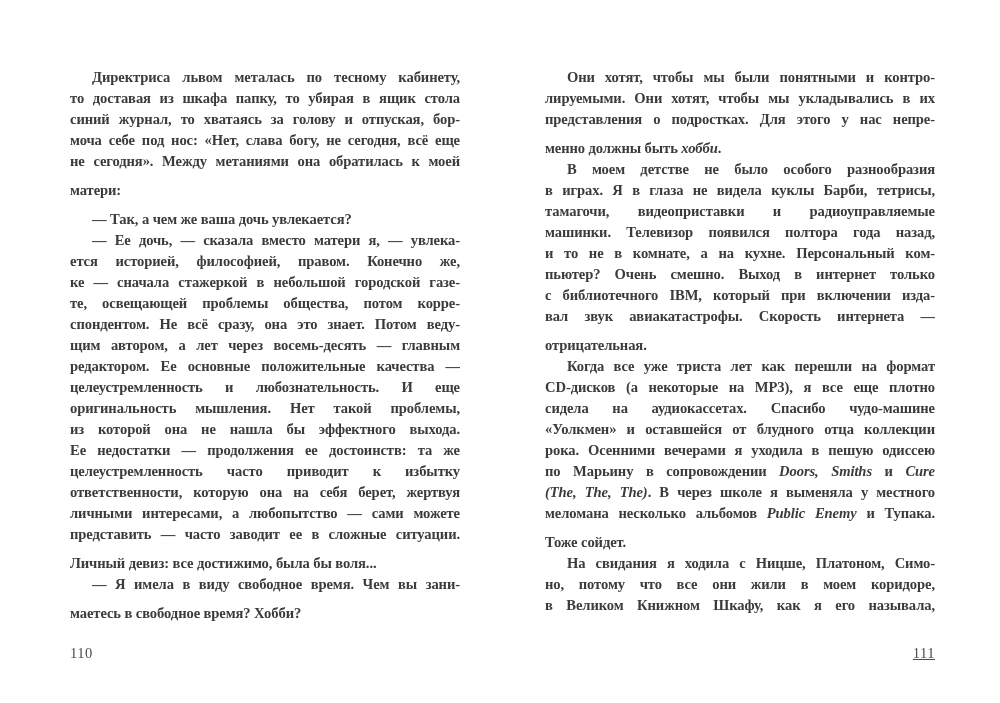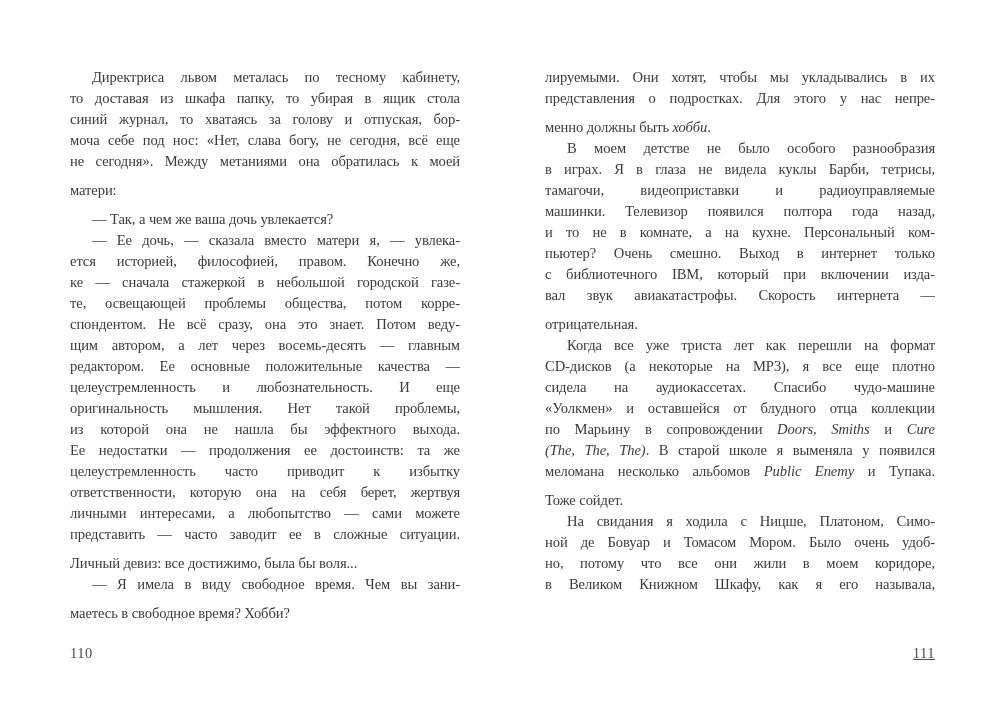"Директриса львом металась по тесному" .line { font-weight: none -> bold }
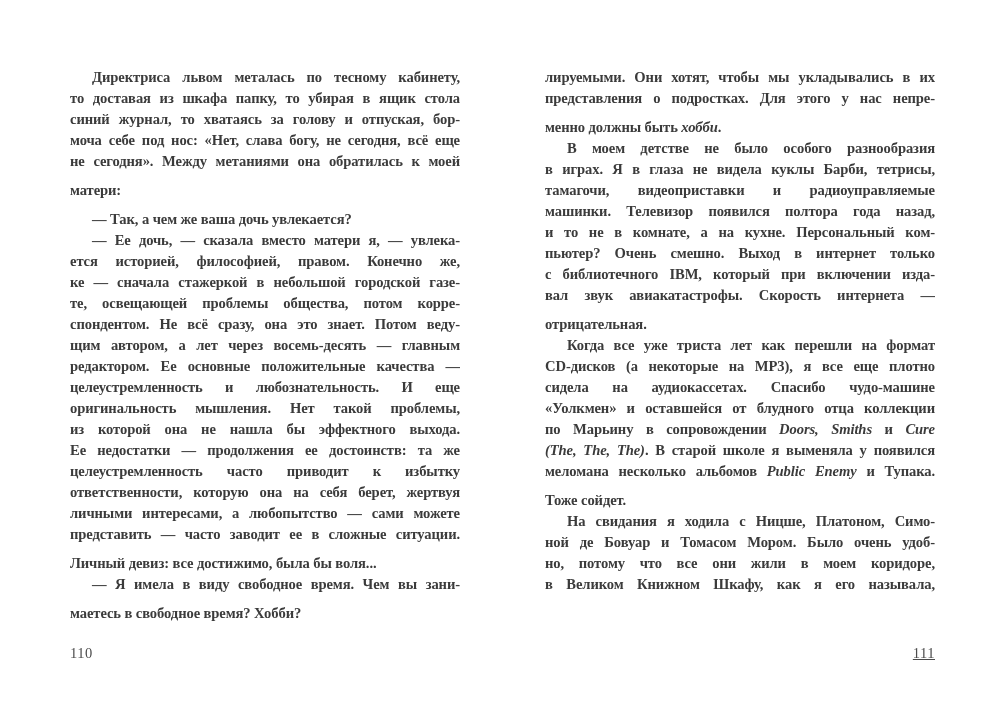"Они хотят, чтобы мы были" div.line { html: none -> <div><span>Они хотят, чтобы мы были понятными и контро-</span></div> }
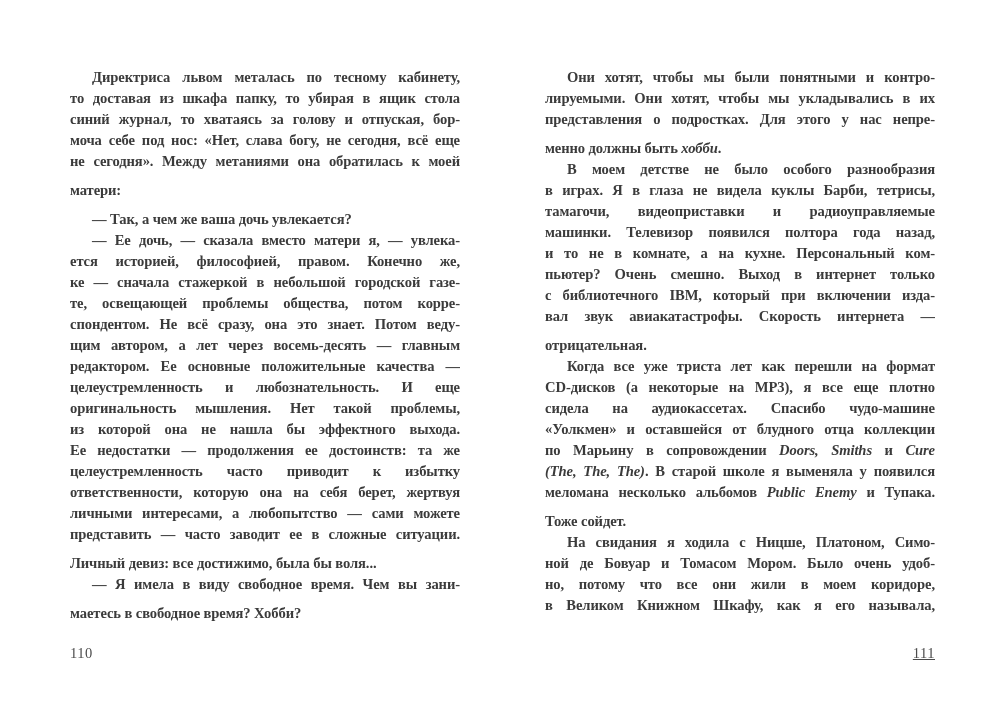"рока. Осенними вечерами я уходила" div.line { html: none -> <div><span>рока. Осенними вечерами я уходила в пешую одиссею</span></div> }
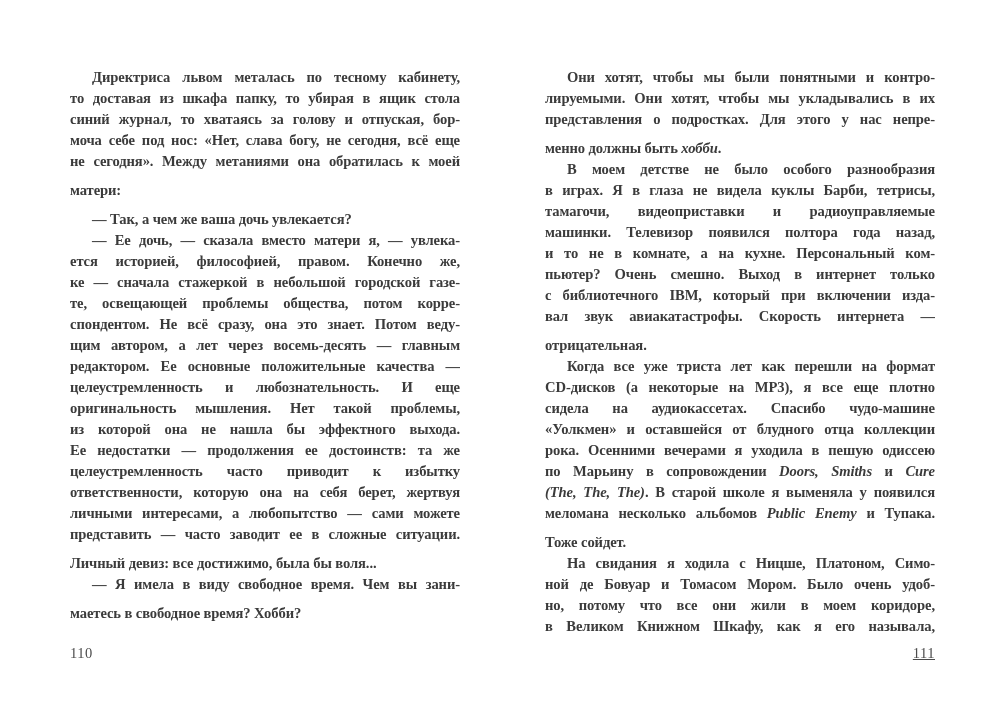". В старой школе я" span { text: старой школе я выменяла у появился -> через школе я выменяла у местного }
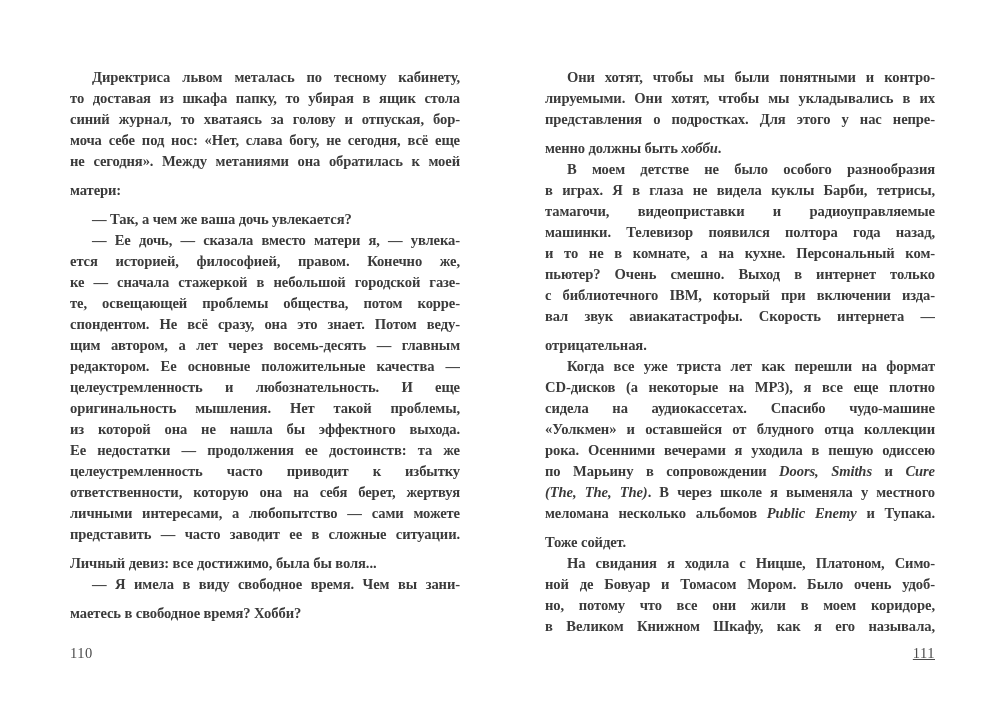"ной де Бовуар и Томасом" div.line { html: <div><span>ной де Бовуар и Томасом Мором. Было очень удоб-</span></div> -> none }
